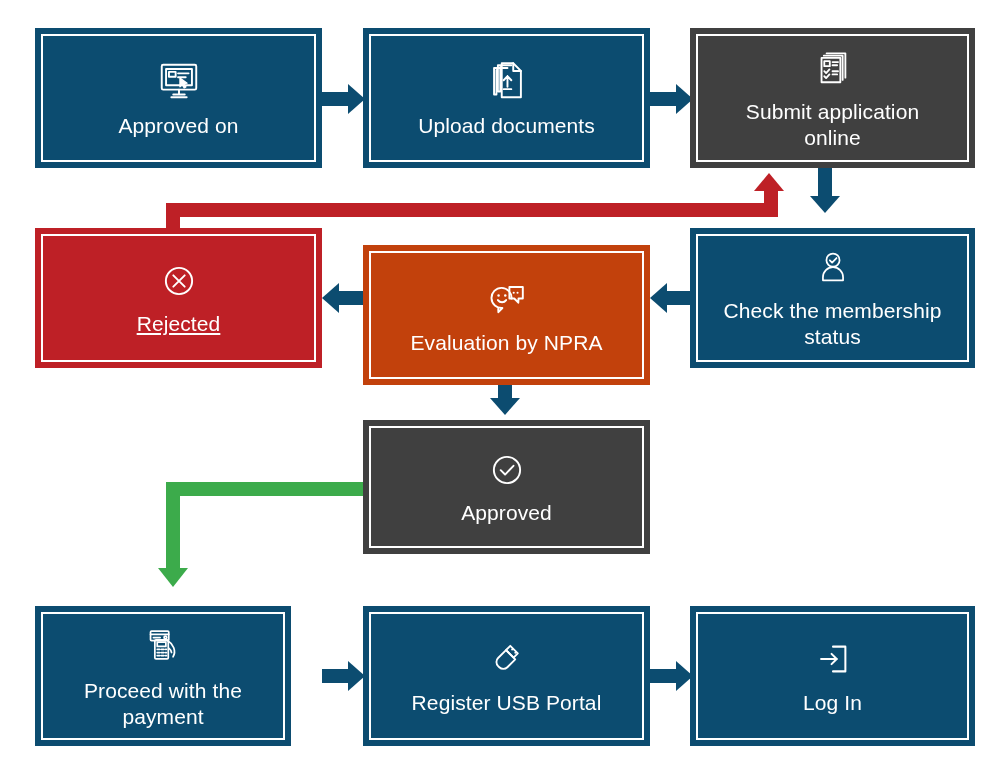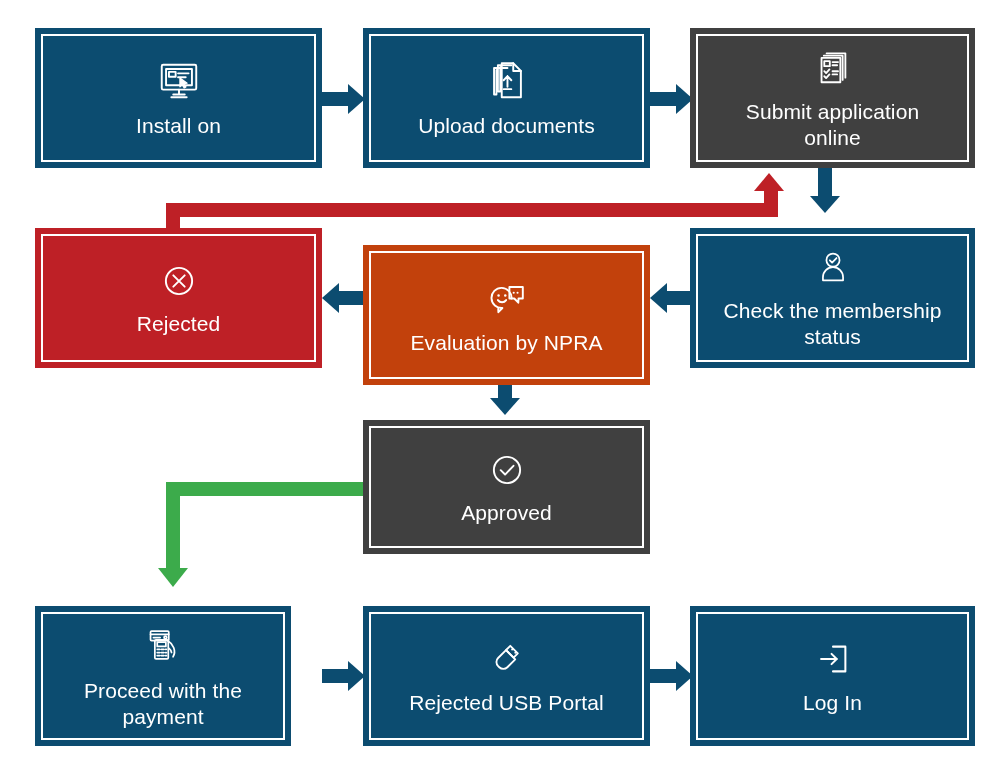"Install on" span.nlabel { text: Install -> Approved }
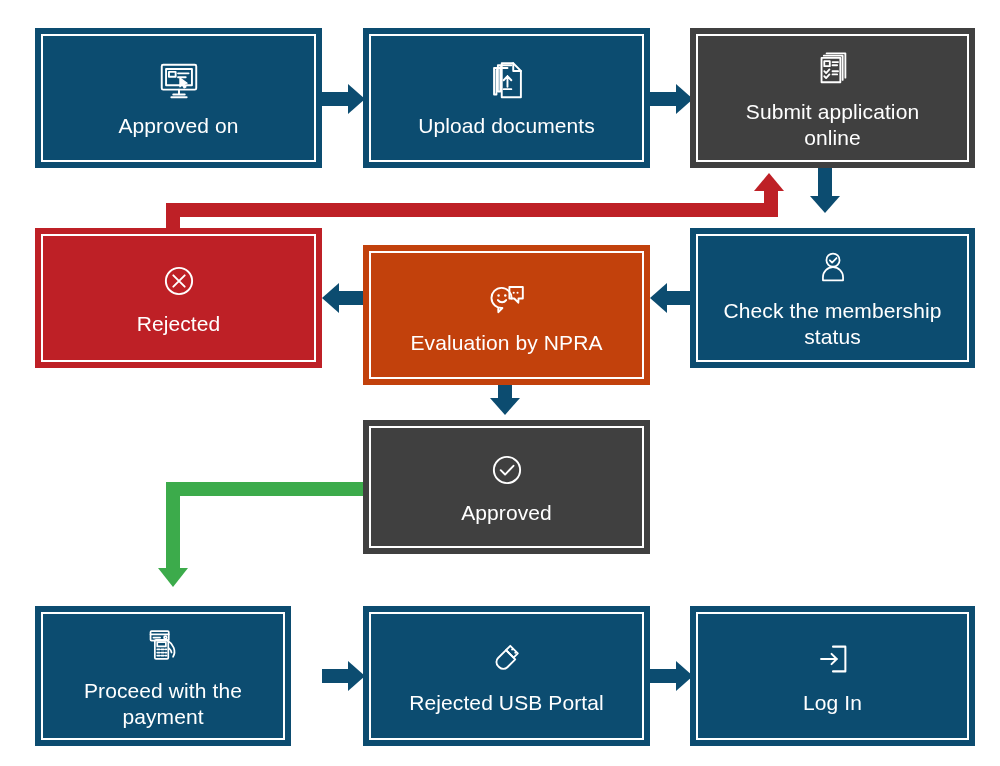"Rejected" div.node { text-decoration: none -> underline }
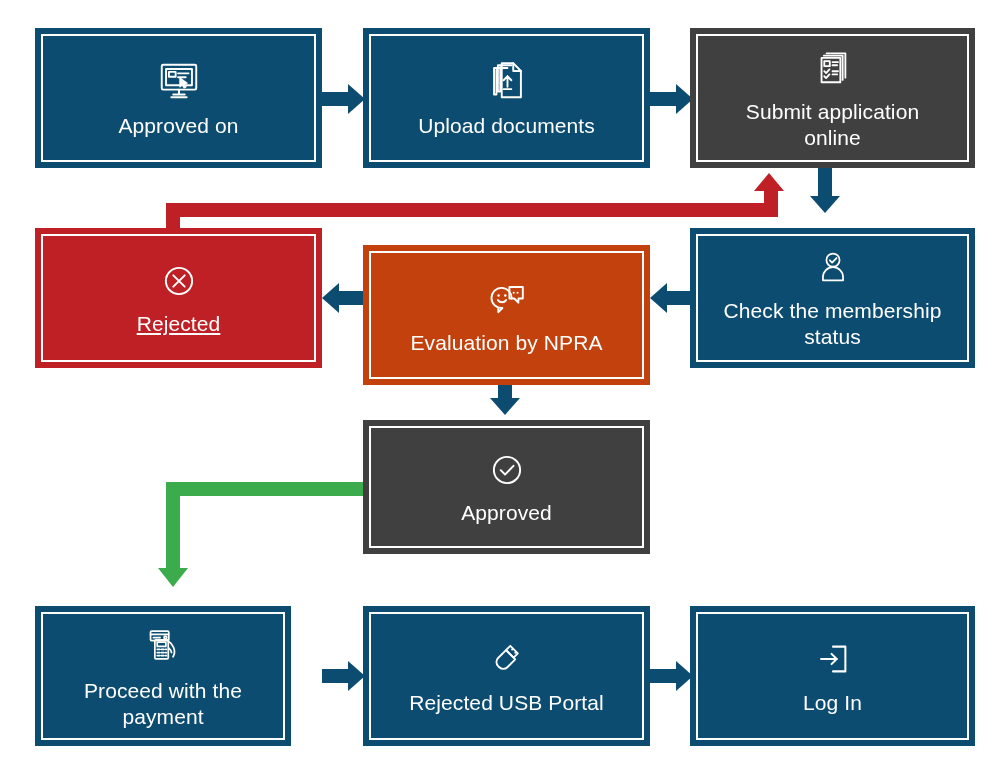"Rejected USB Portal" span.nlabel { text: Rejected -> Register }
